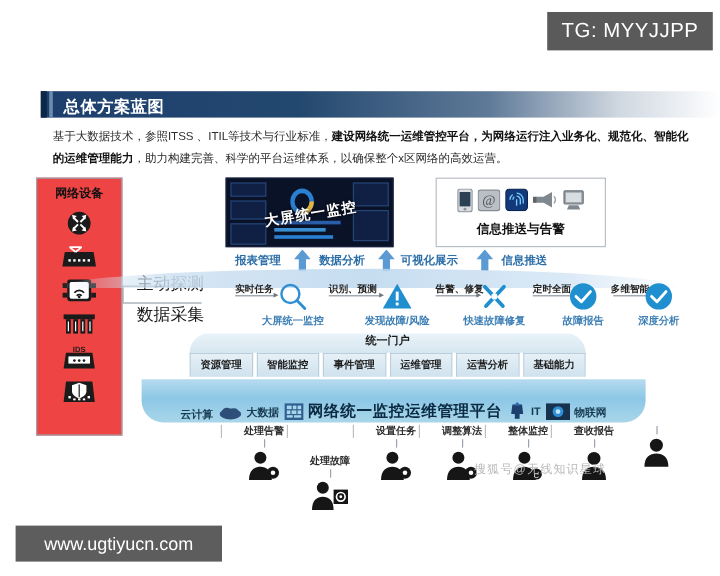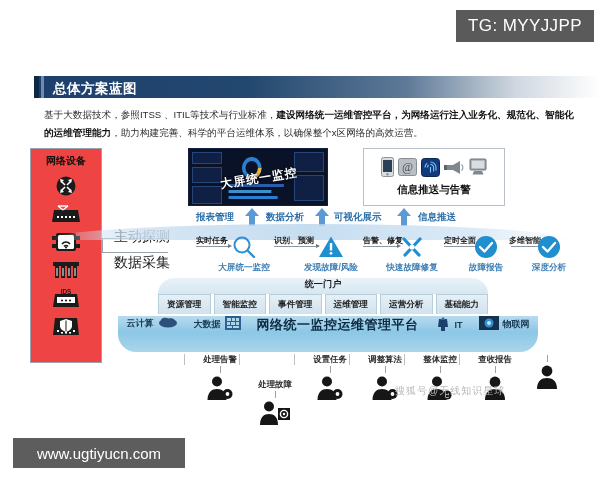"云计算" .platbar { align-items: flex-start -> flex-end; gap: 16px -> 4px }
